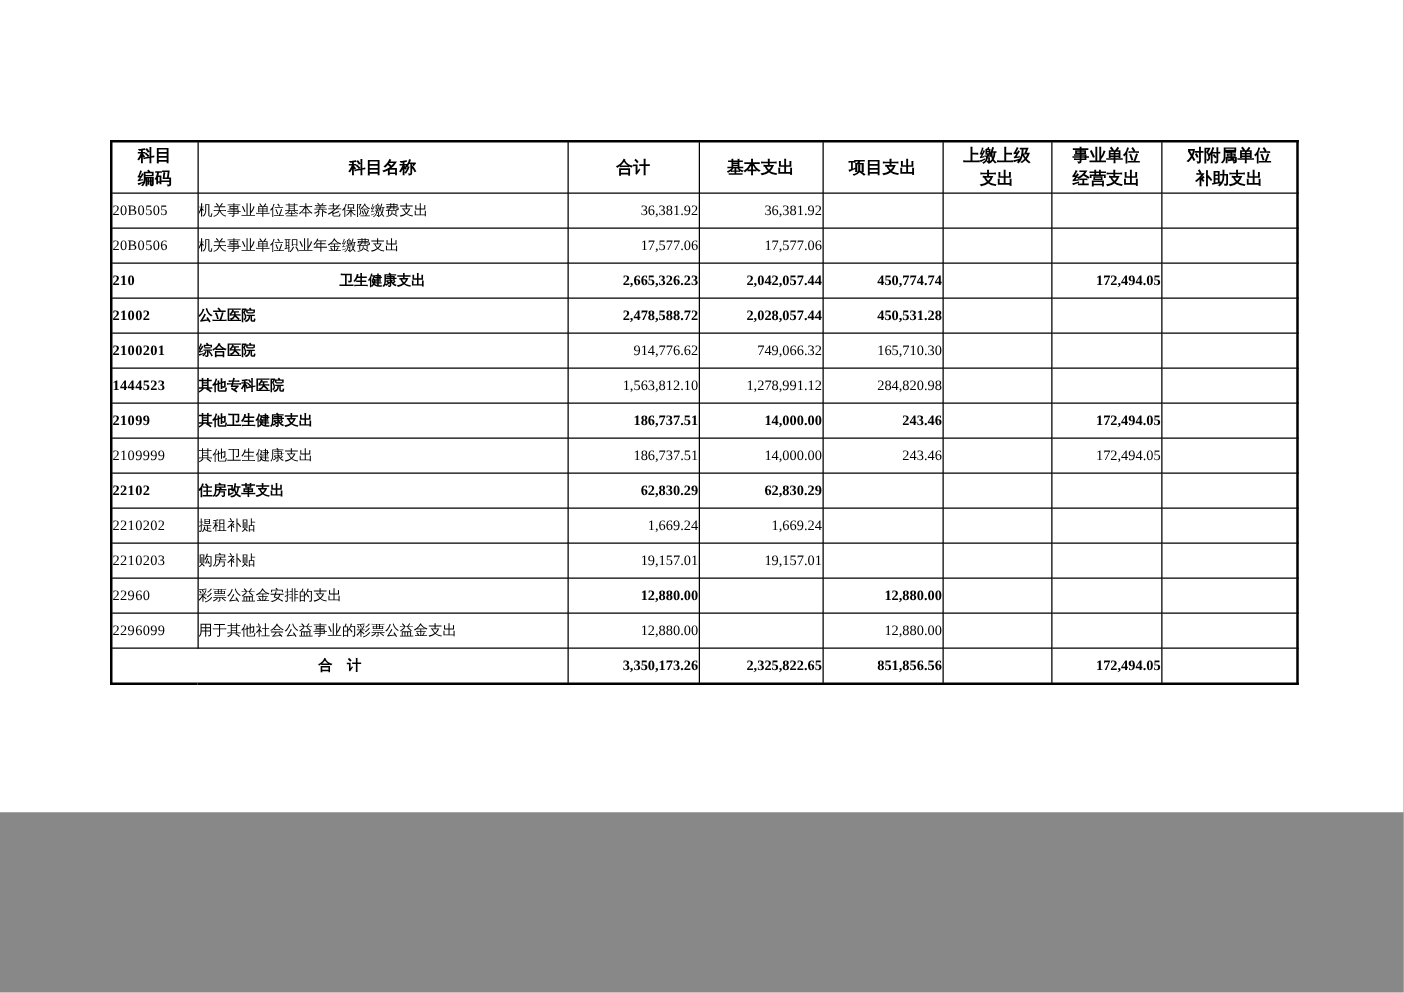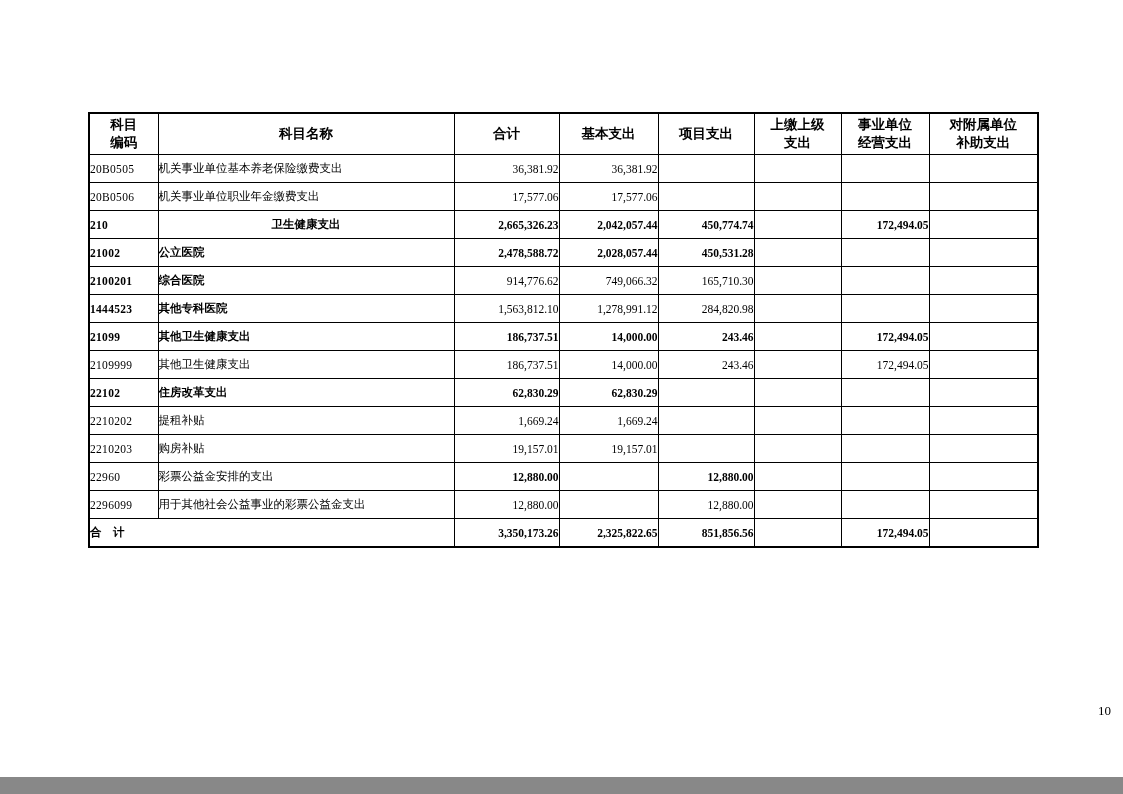"科目" .page { height: 777px -> 650px }
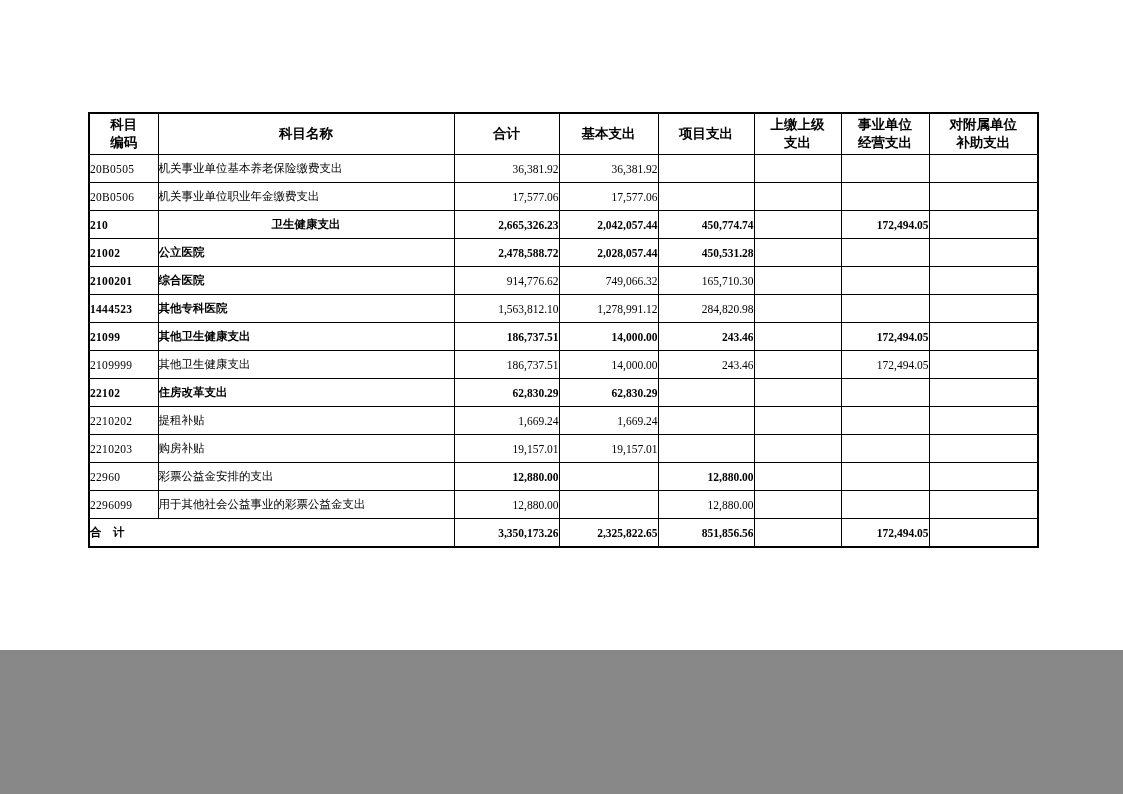"合 计" td.total-label { text-align: left -> center }
